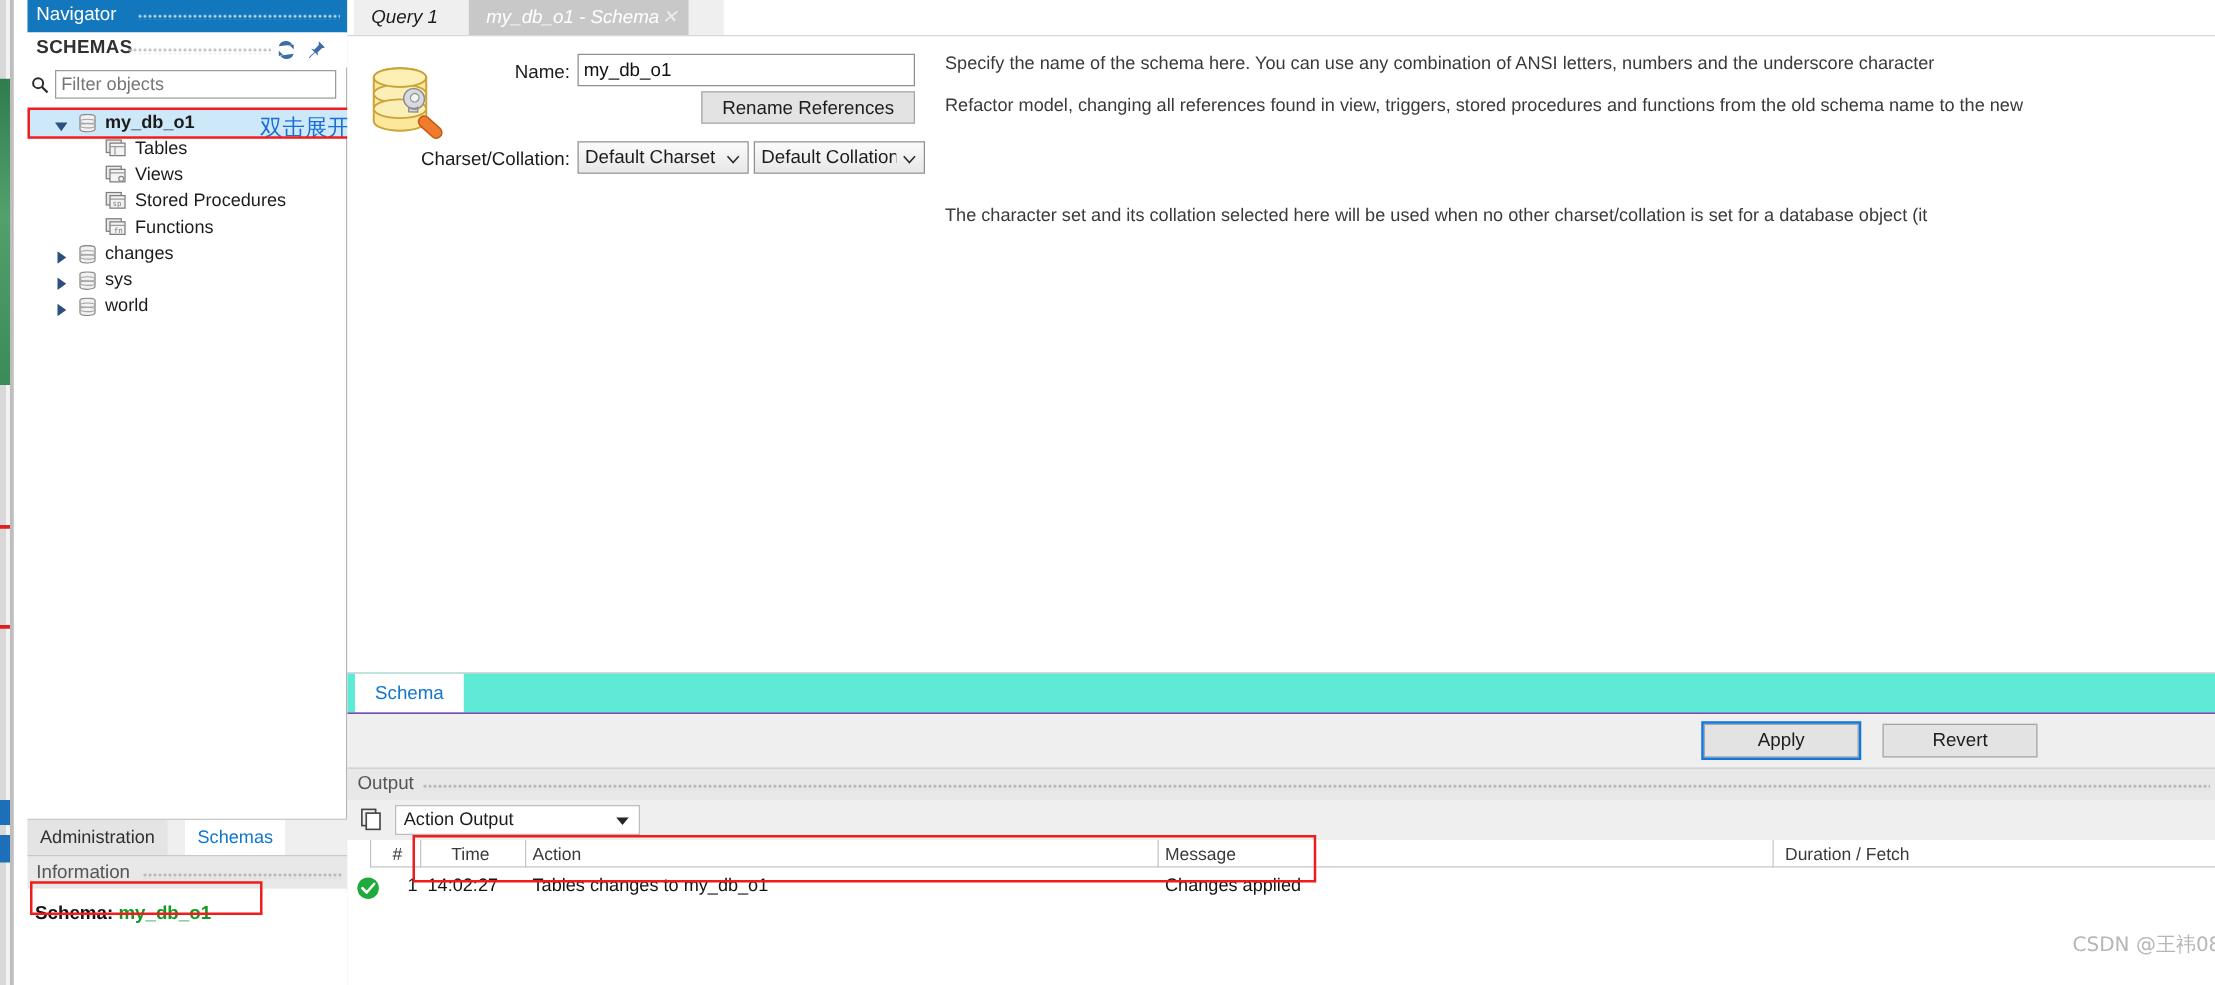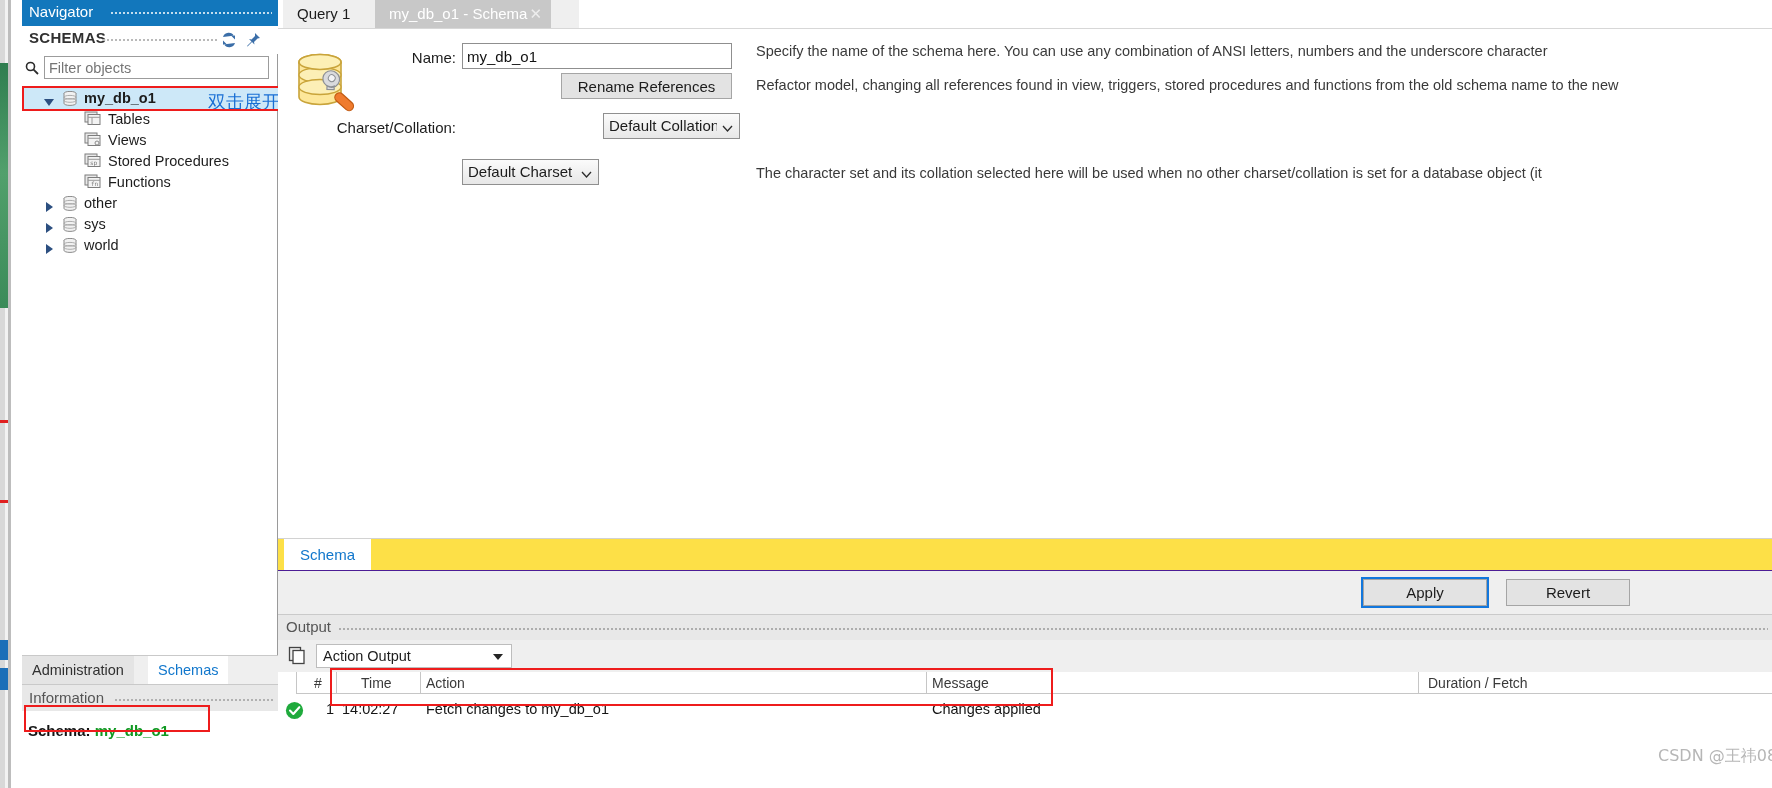"Query 1" .etab { font-style: none -> italic }
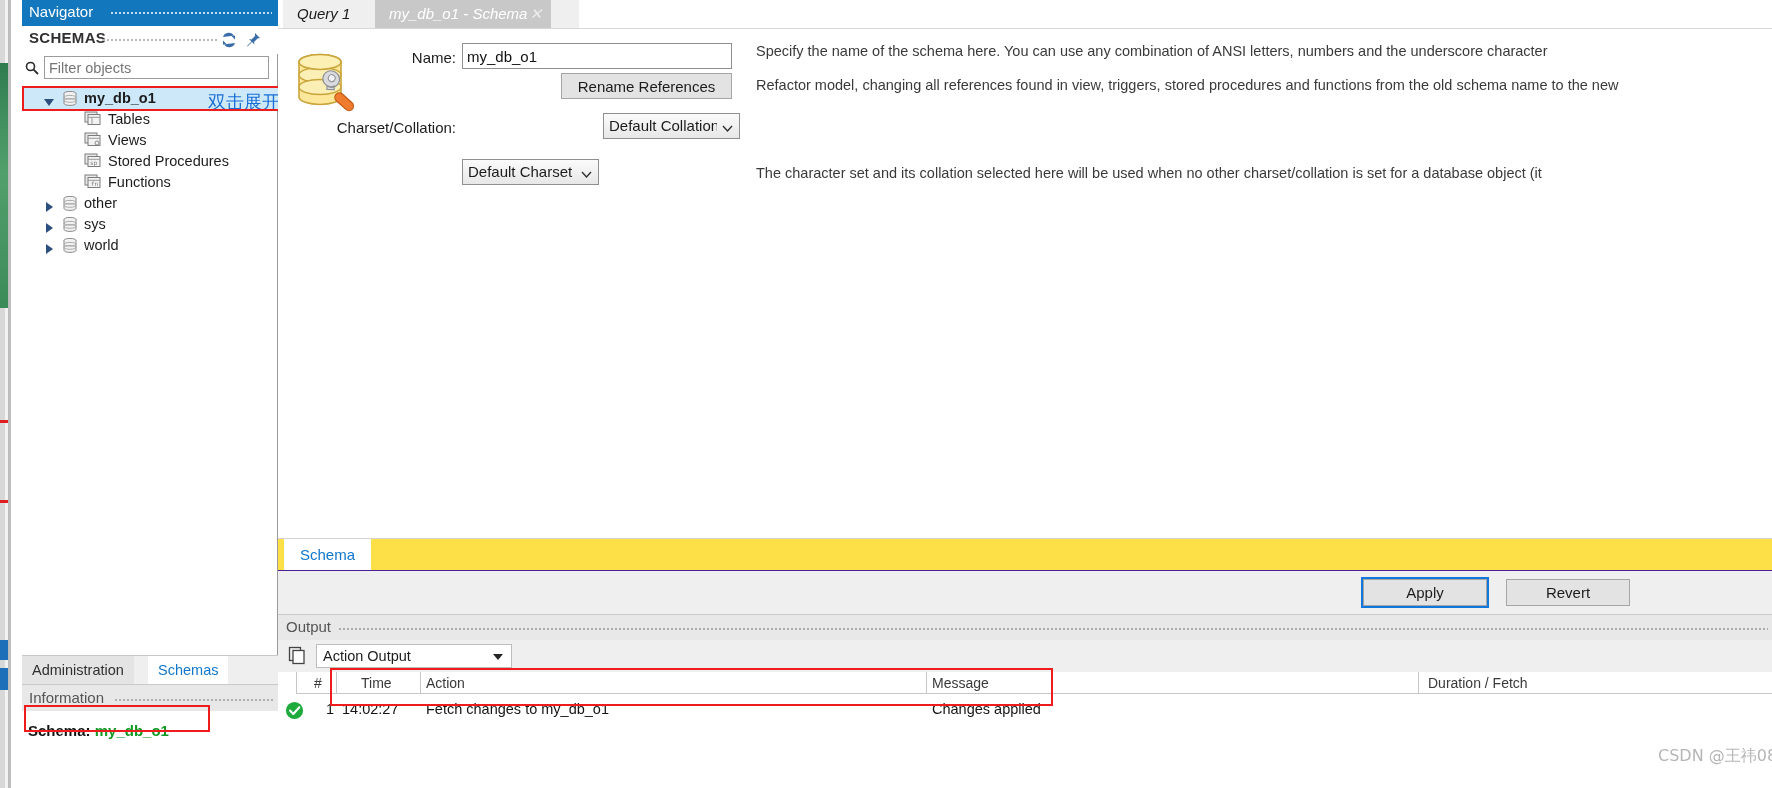"Default Charset" #combo-charset { margin-top: 46px -> none }
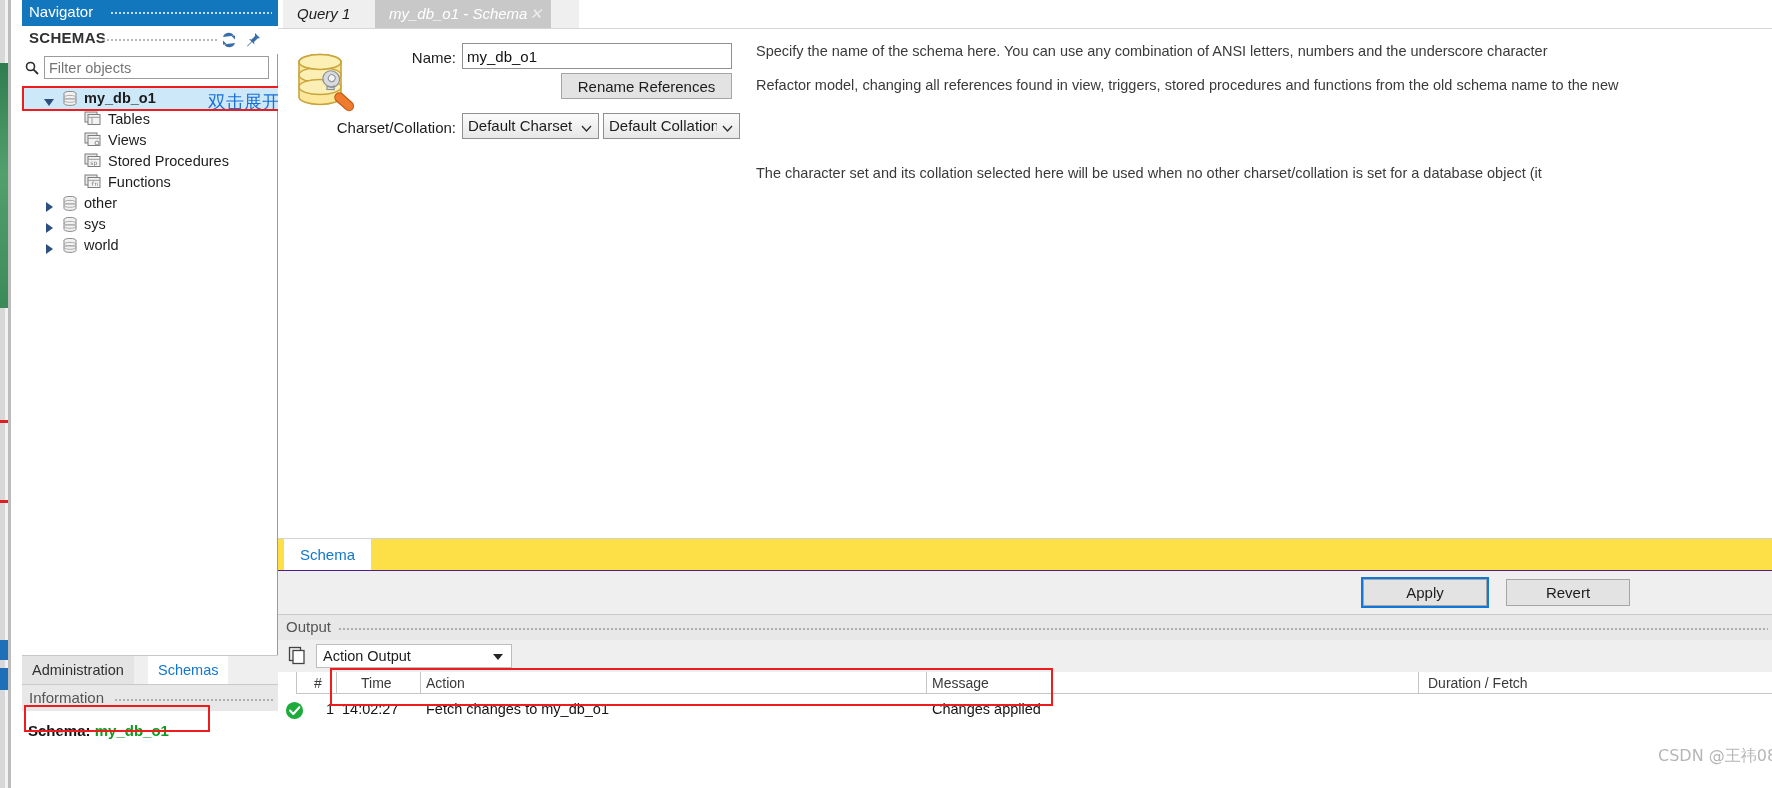"other" span.tlabel { text: other -> changes }
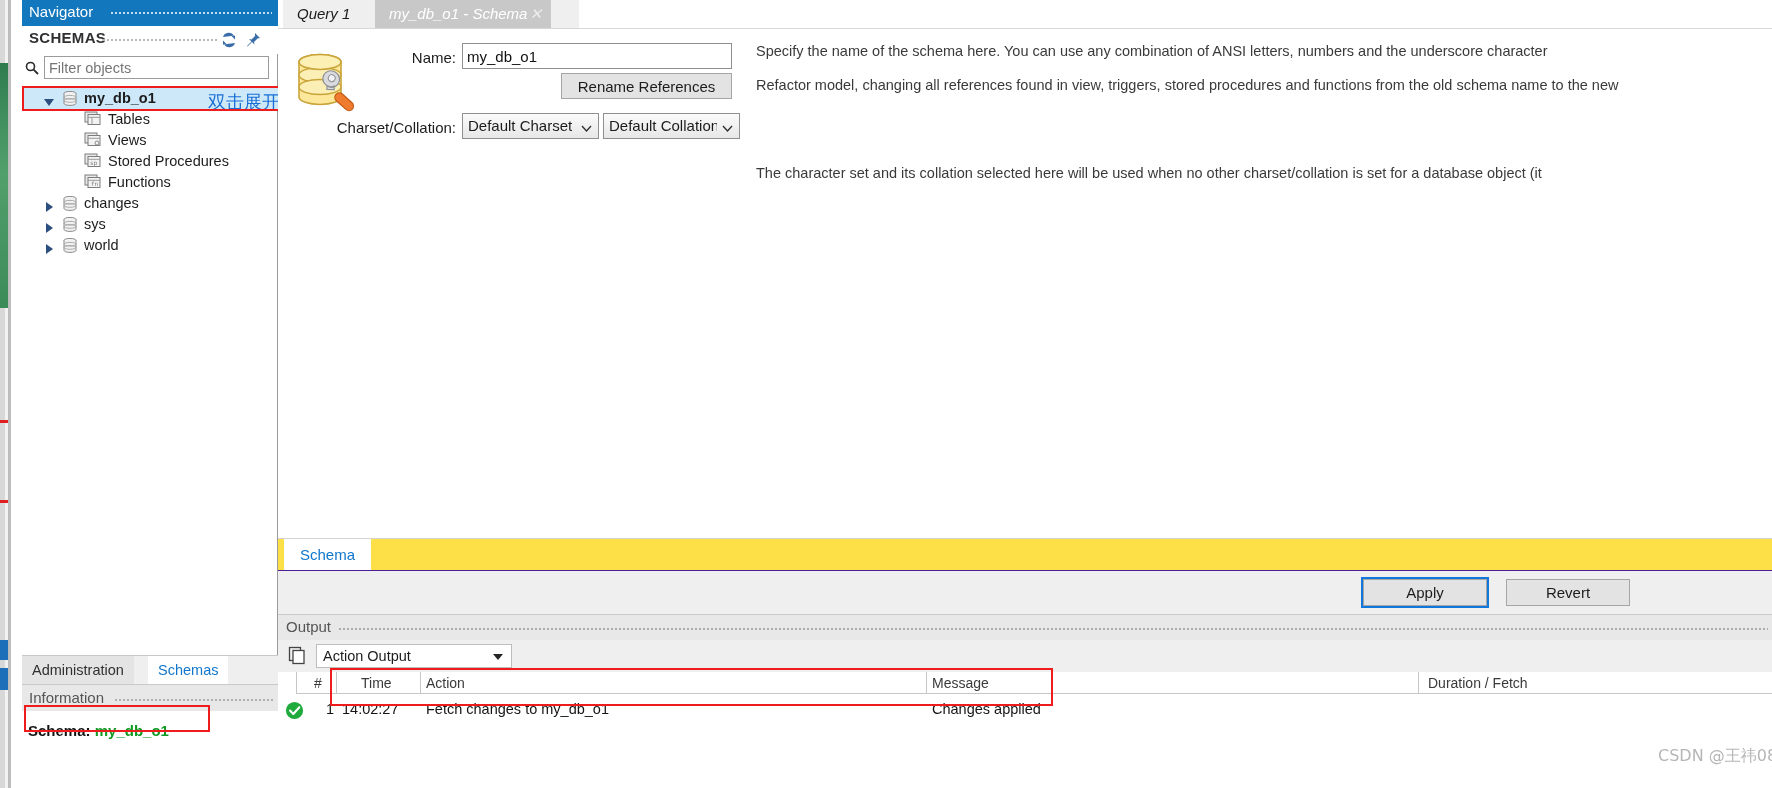"Schema" .bottom-tabrow { background: #fde047 -> #5eead4 }
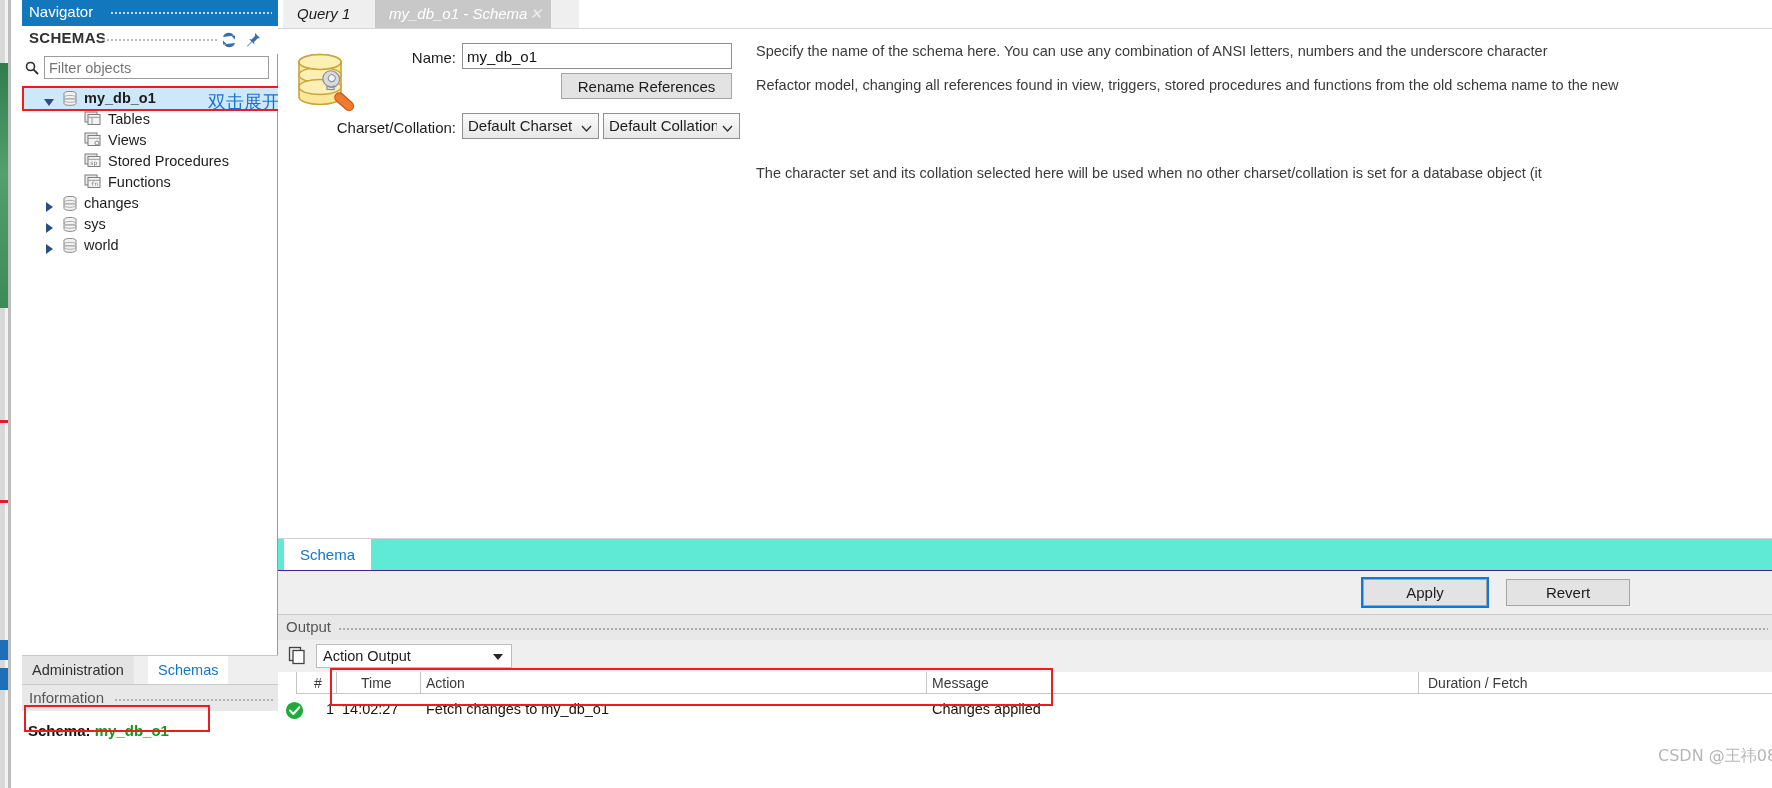"Fetch changes to my_db_o1" span.out-cell { text: Fetch -> Tables }
